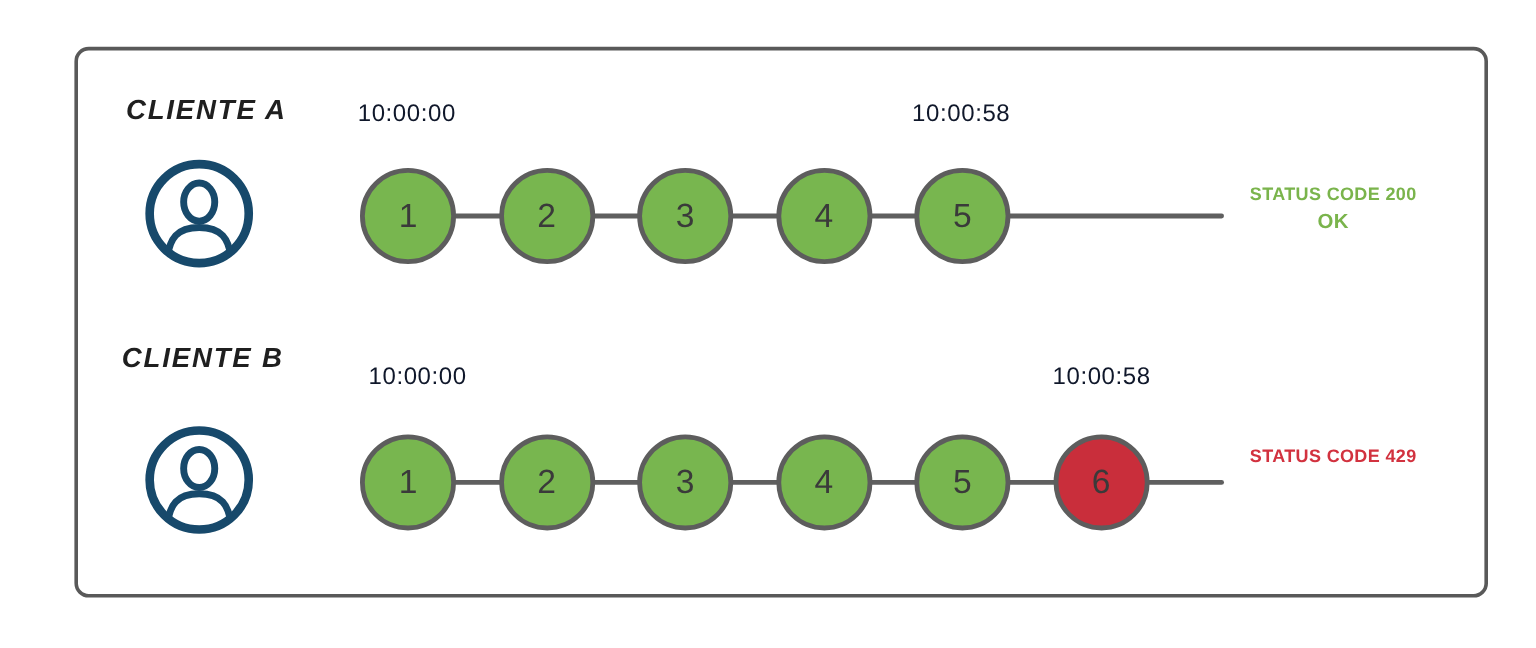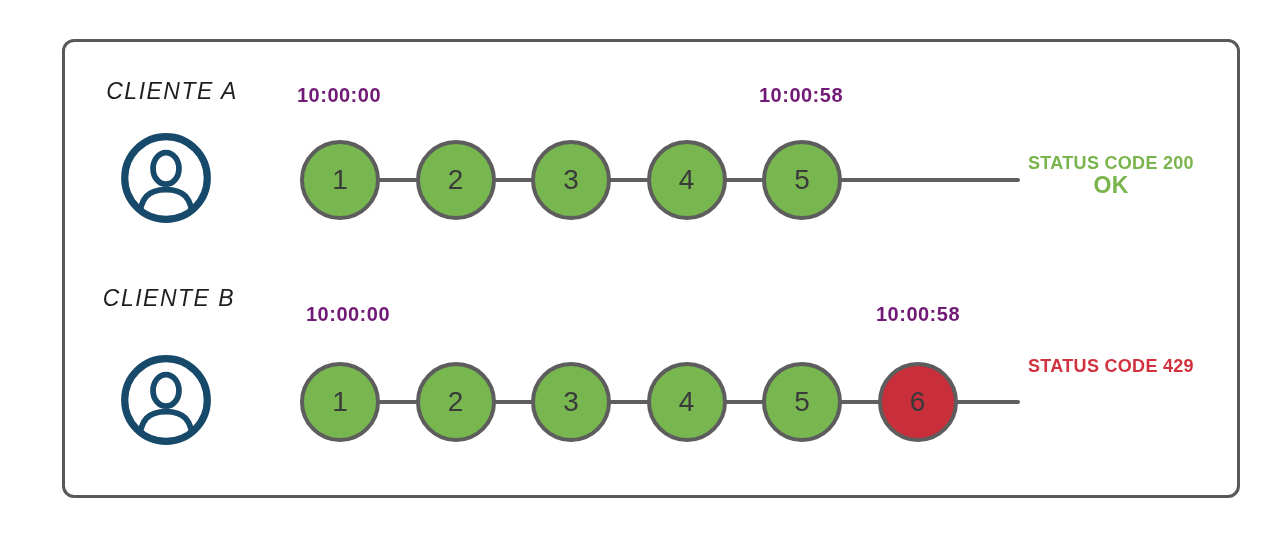"CLIENTE A" .client-label { font-weight: 400 -> 700 }
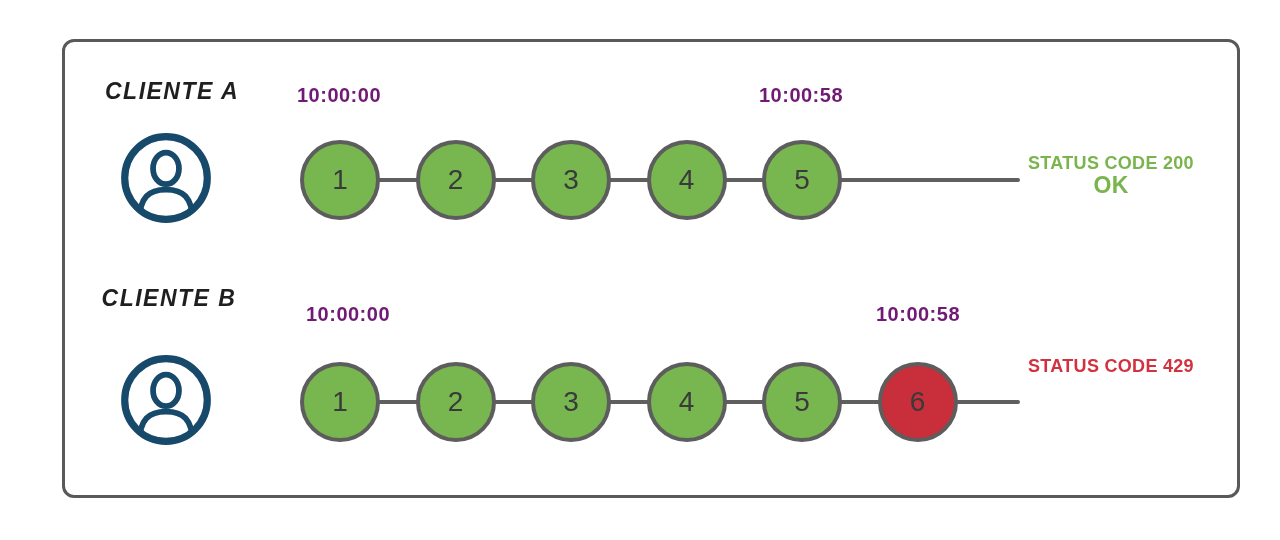"10:00:00" .timestamp { color: #701a75 -> #0f172a; font-weight: 700 -> 400 }
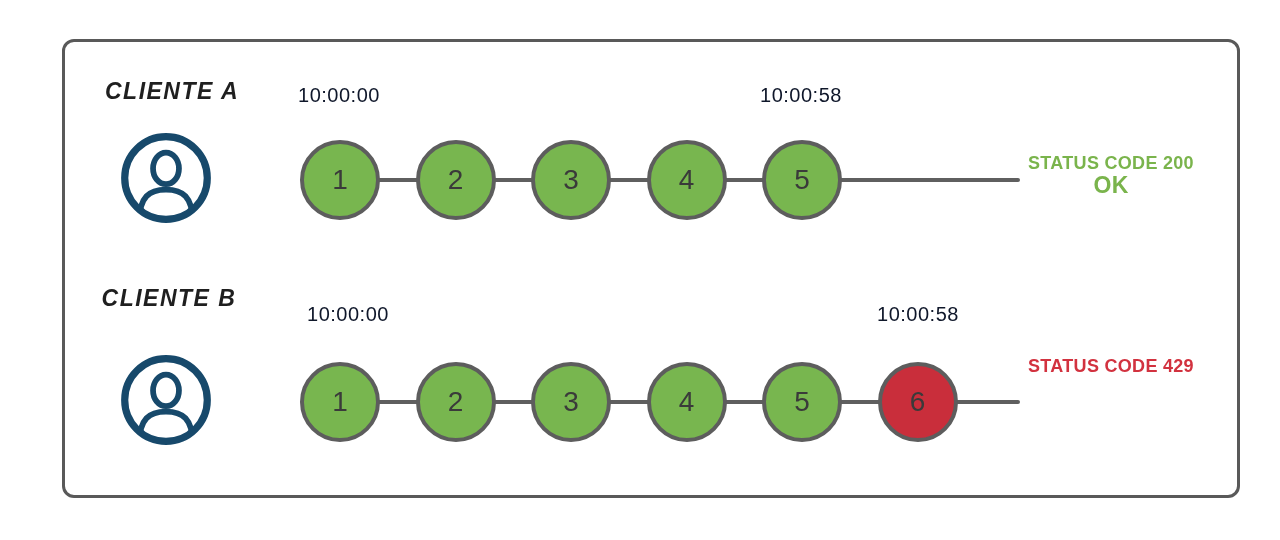"STATUS CODE 200" .status .line1 { font-size: 18px -> 15px }
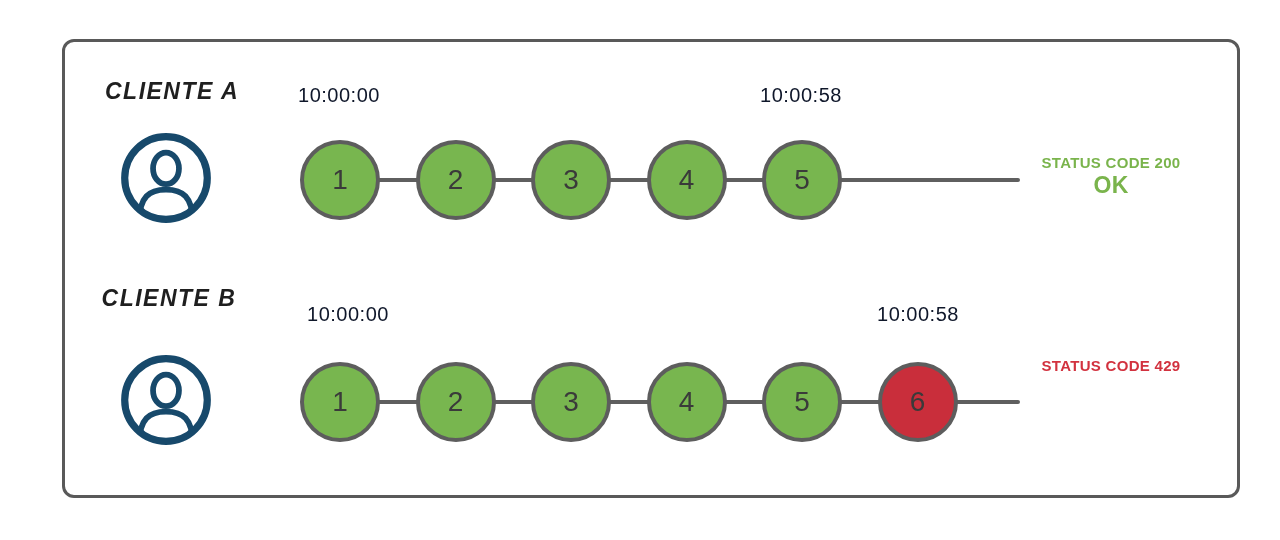"OK" .status .line2 { font-size: 23px -> 17px }
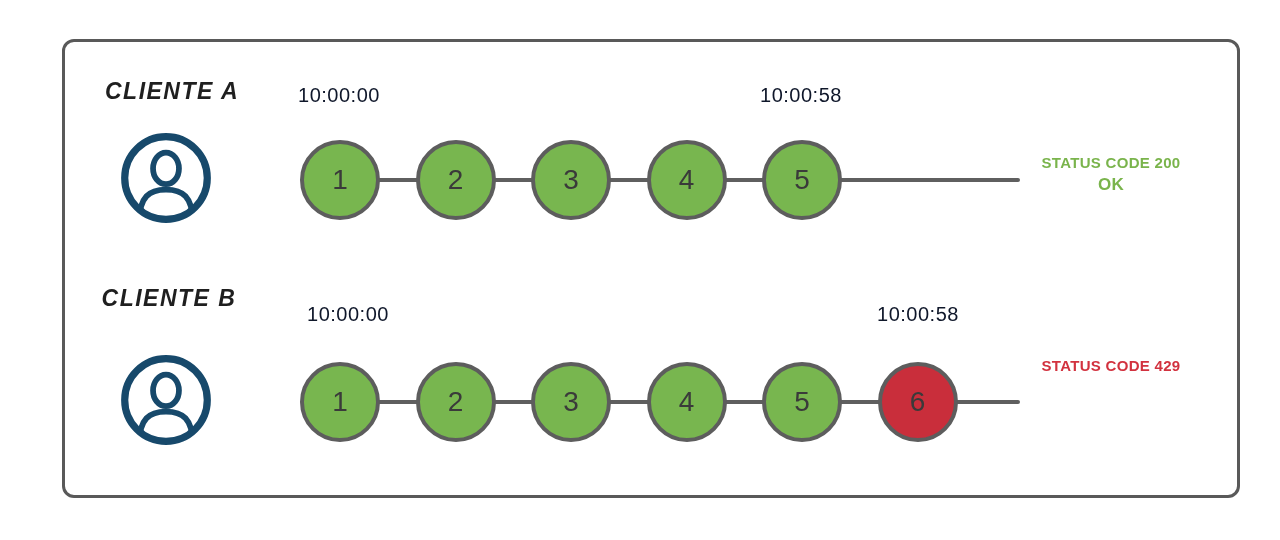"STATUS CODE 429" .row1 .status { top: 355px -> 370px }
